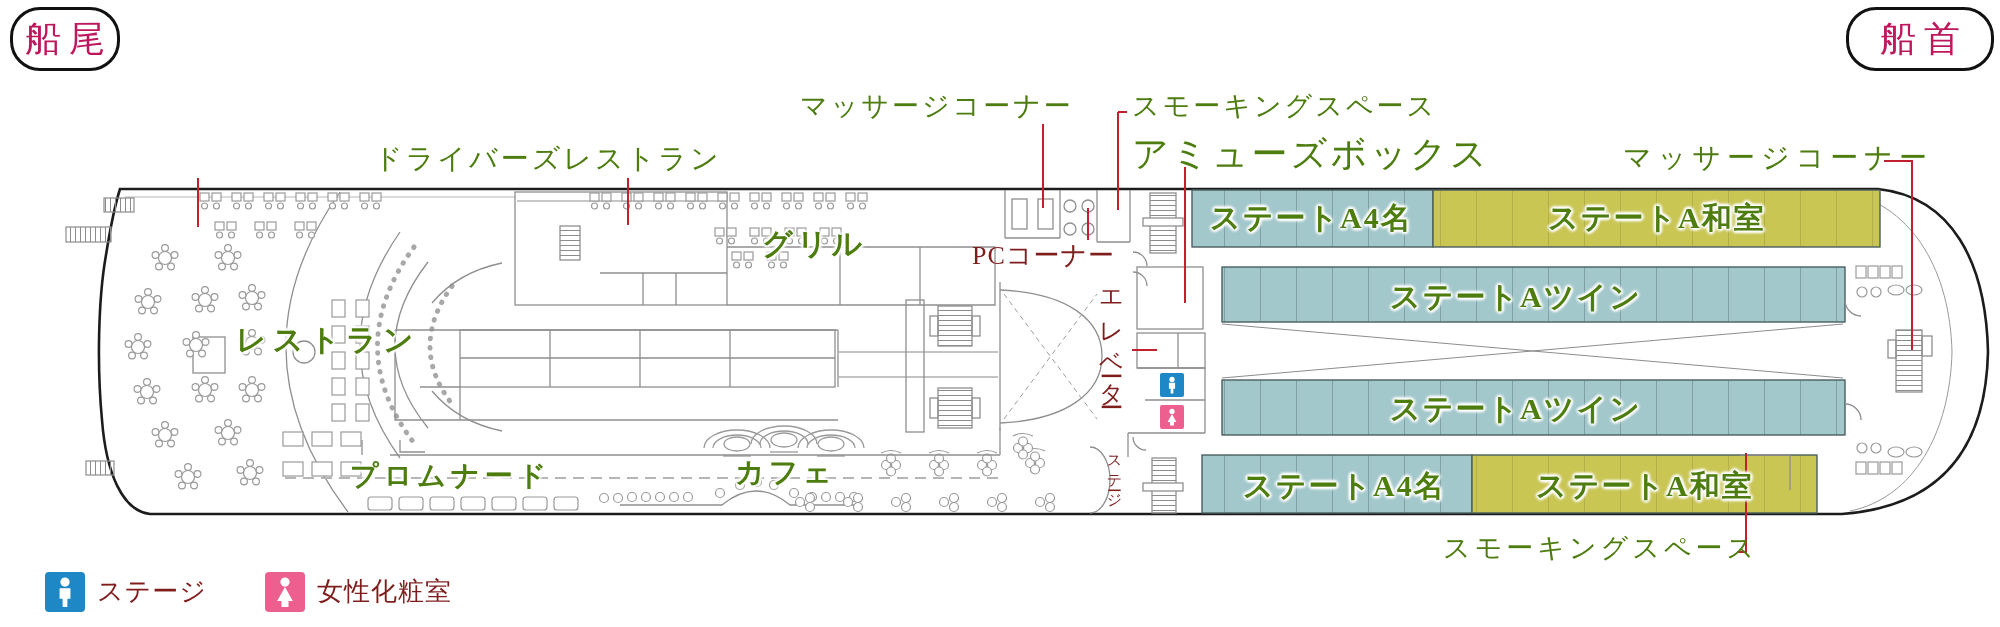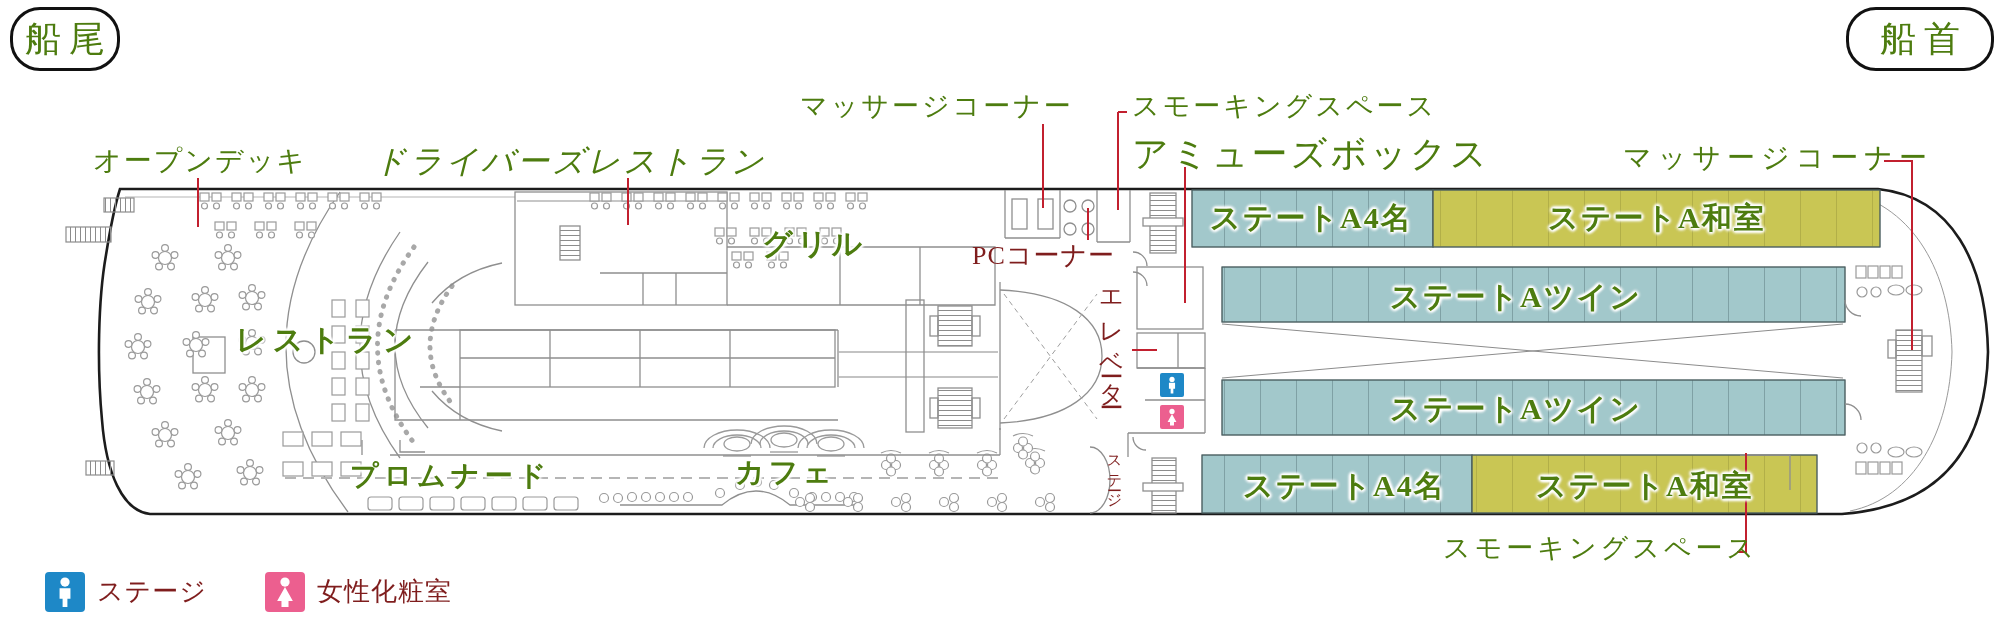"船尾" .badge { color: #4d7c0f -> #be185d }
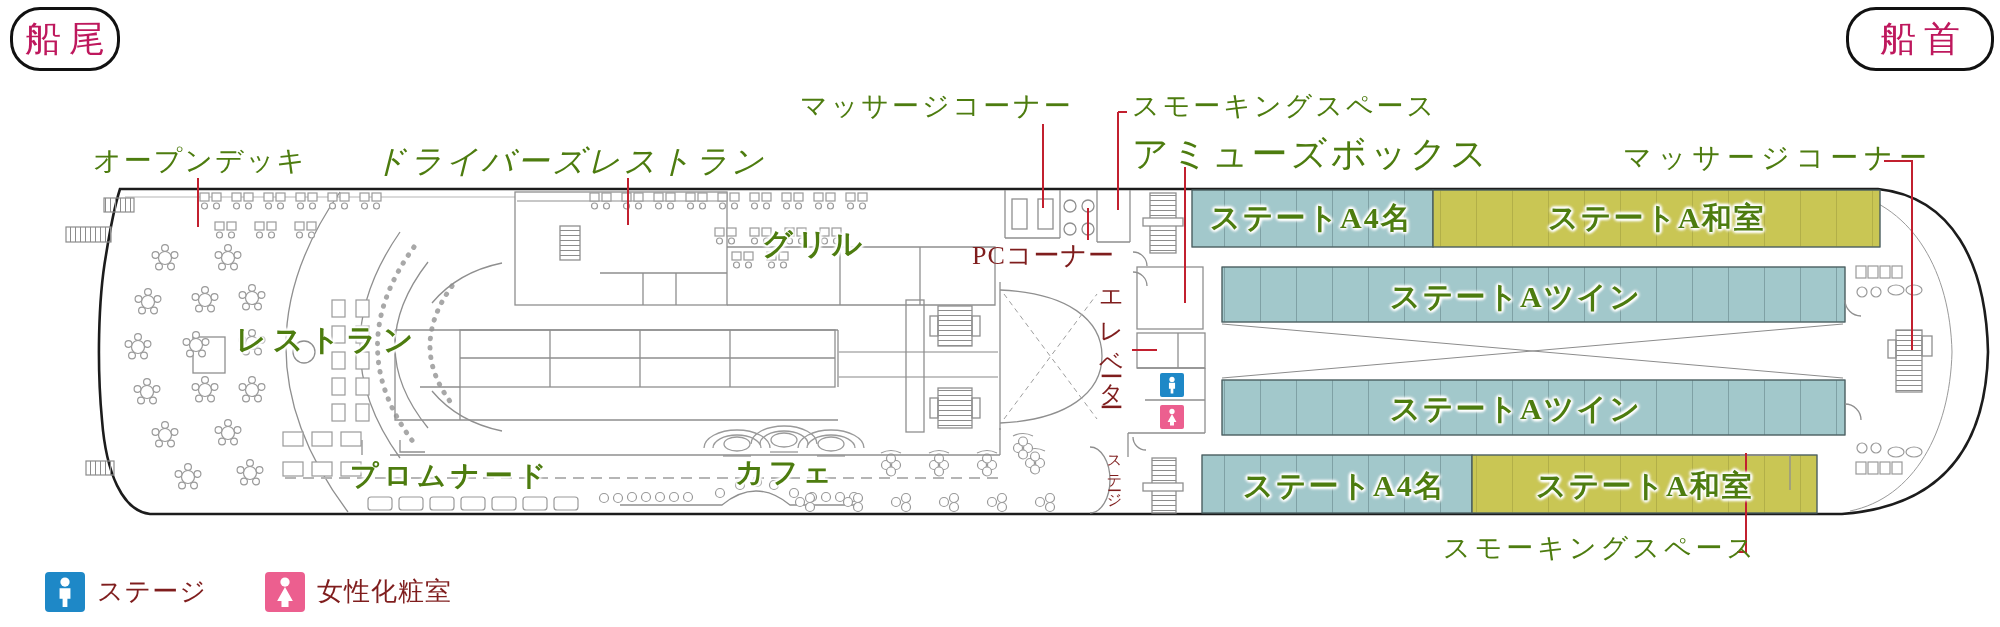"オープンデッキ" div.lbl { html: <div>オープンデッキ</div> -> none }
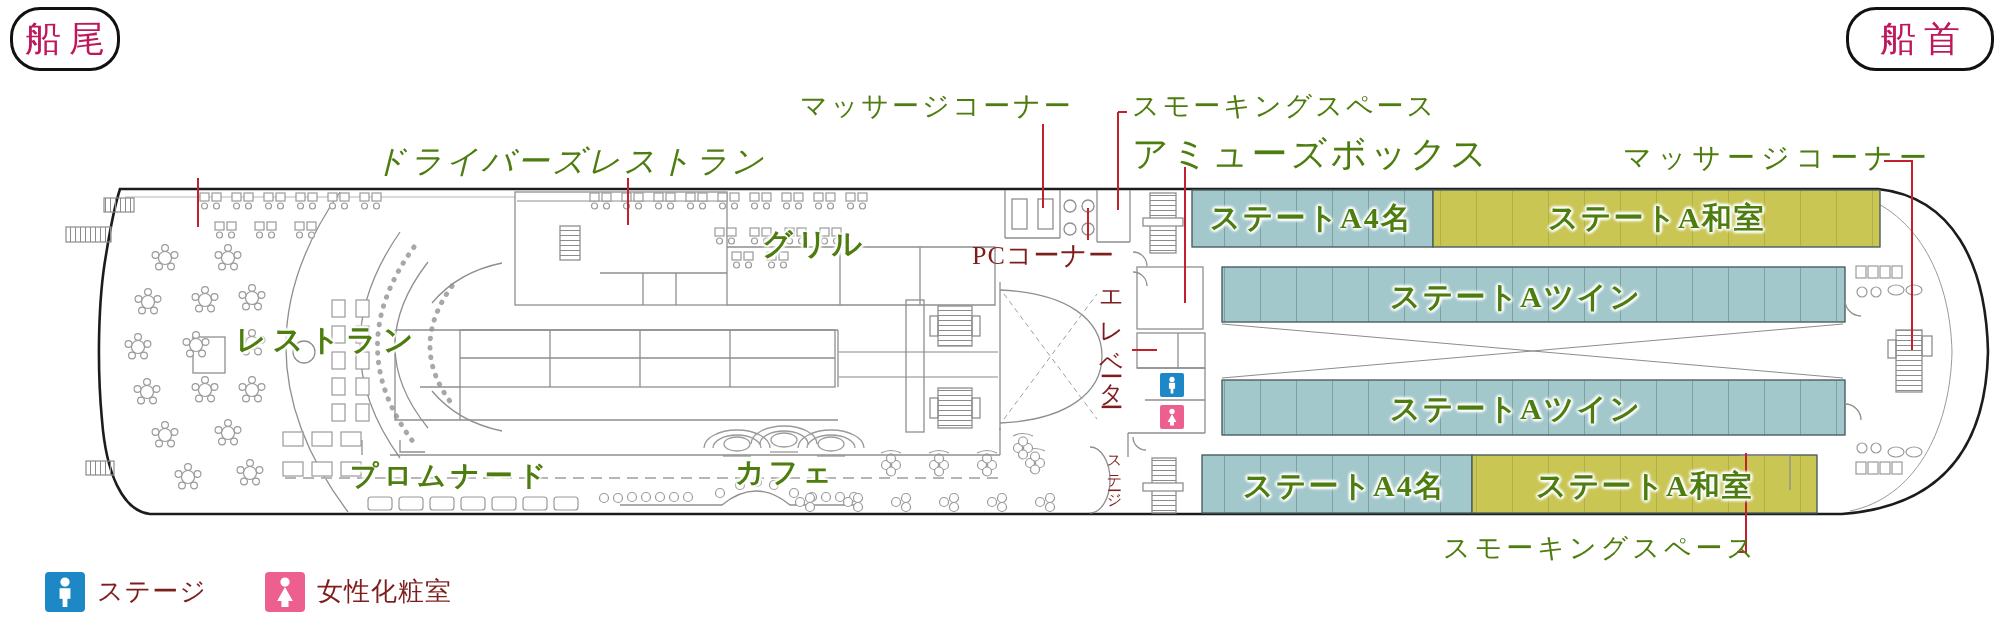"ドライバーズレストラン" div.lbl { font-size: 32px -> 28px; font-style: italic -> none }
